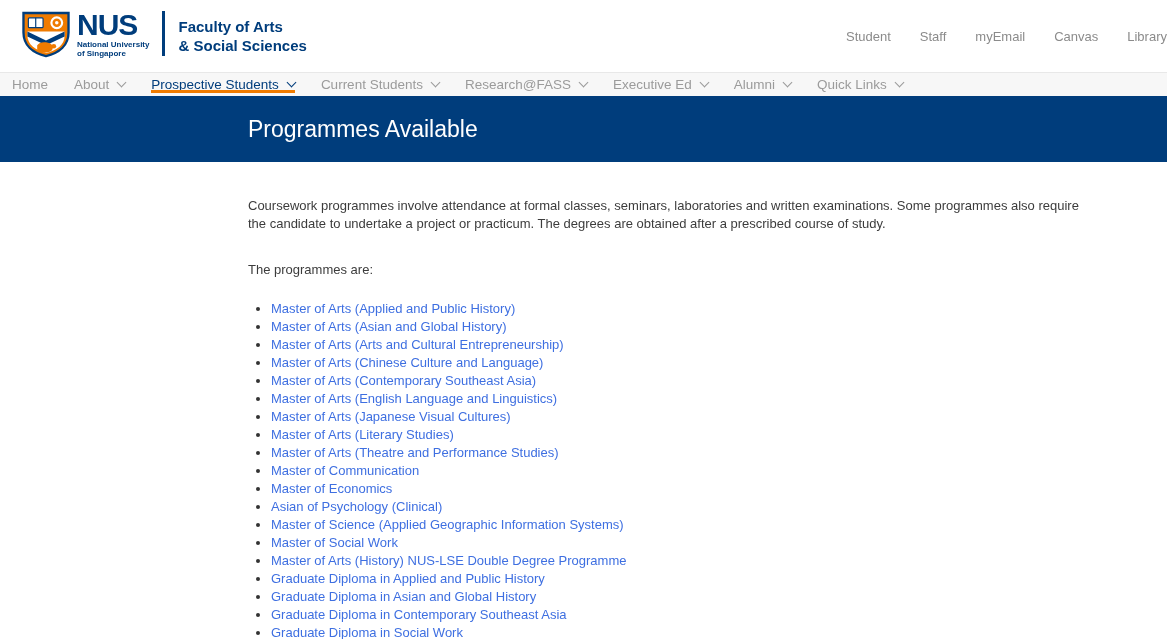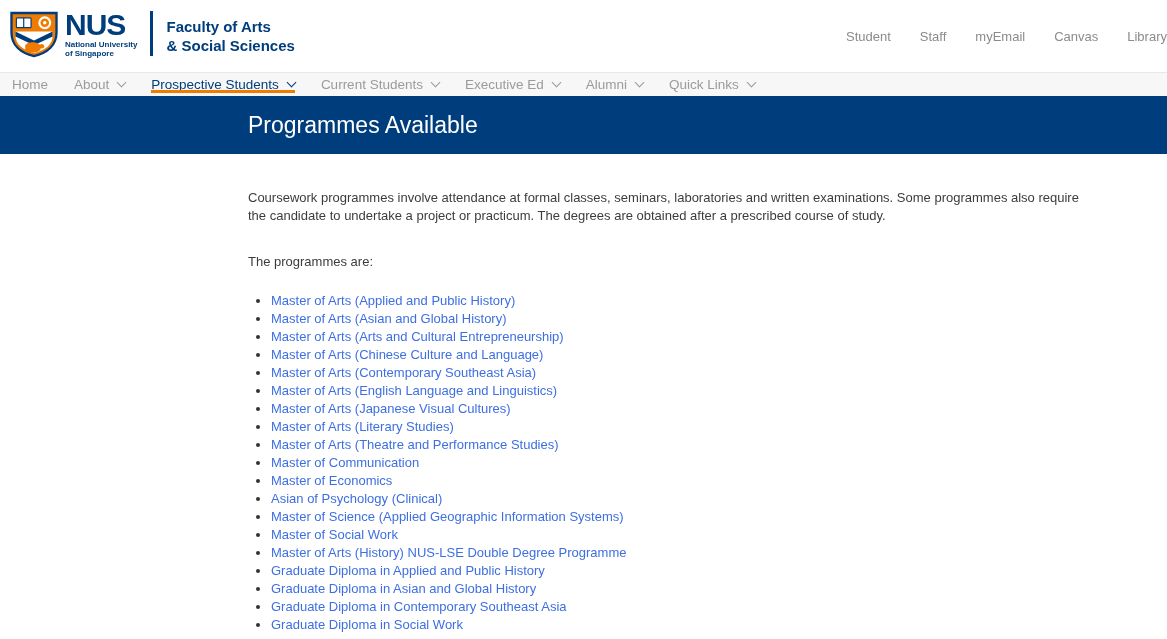"NUS" .logo-group { padding: 11px 0 0 9px -> 11px 0 0 21px }
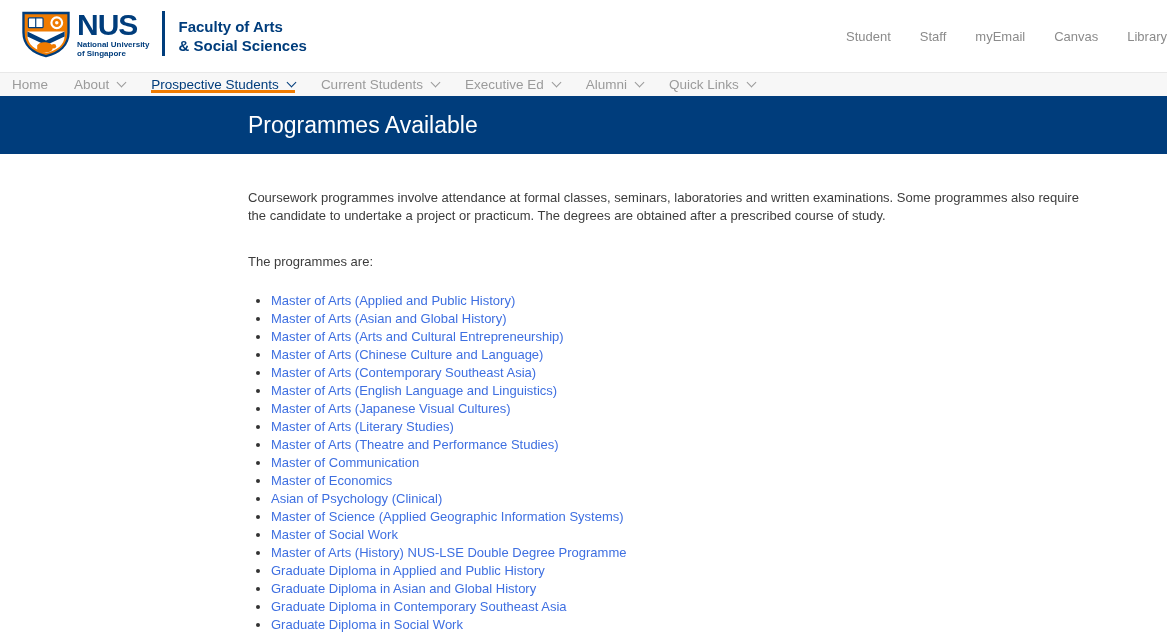"Research@FASS" div.nav-item { html: none -> <div> <span>Research@FASS</span> <span></span> </div> }
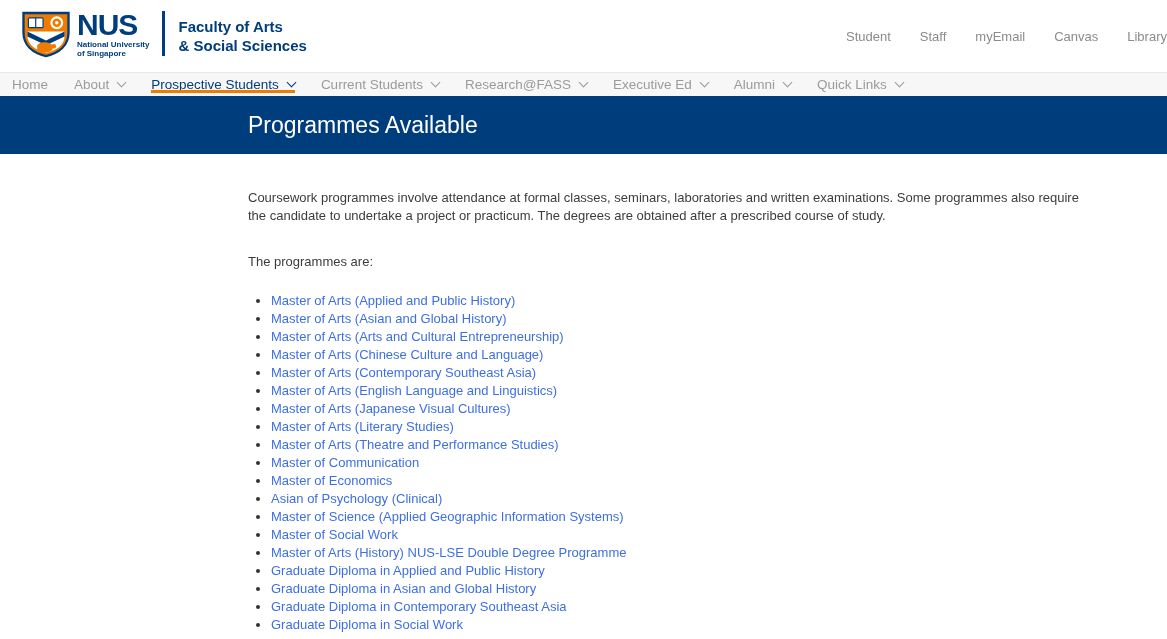"Programmes Available" .banner { height: 58px -> 66px }
